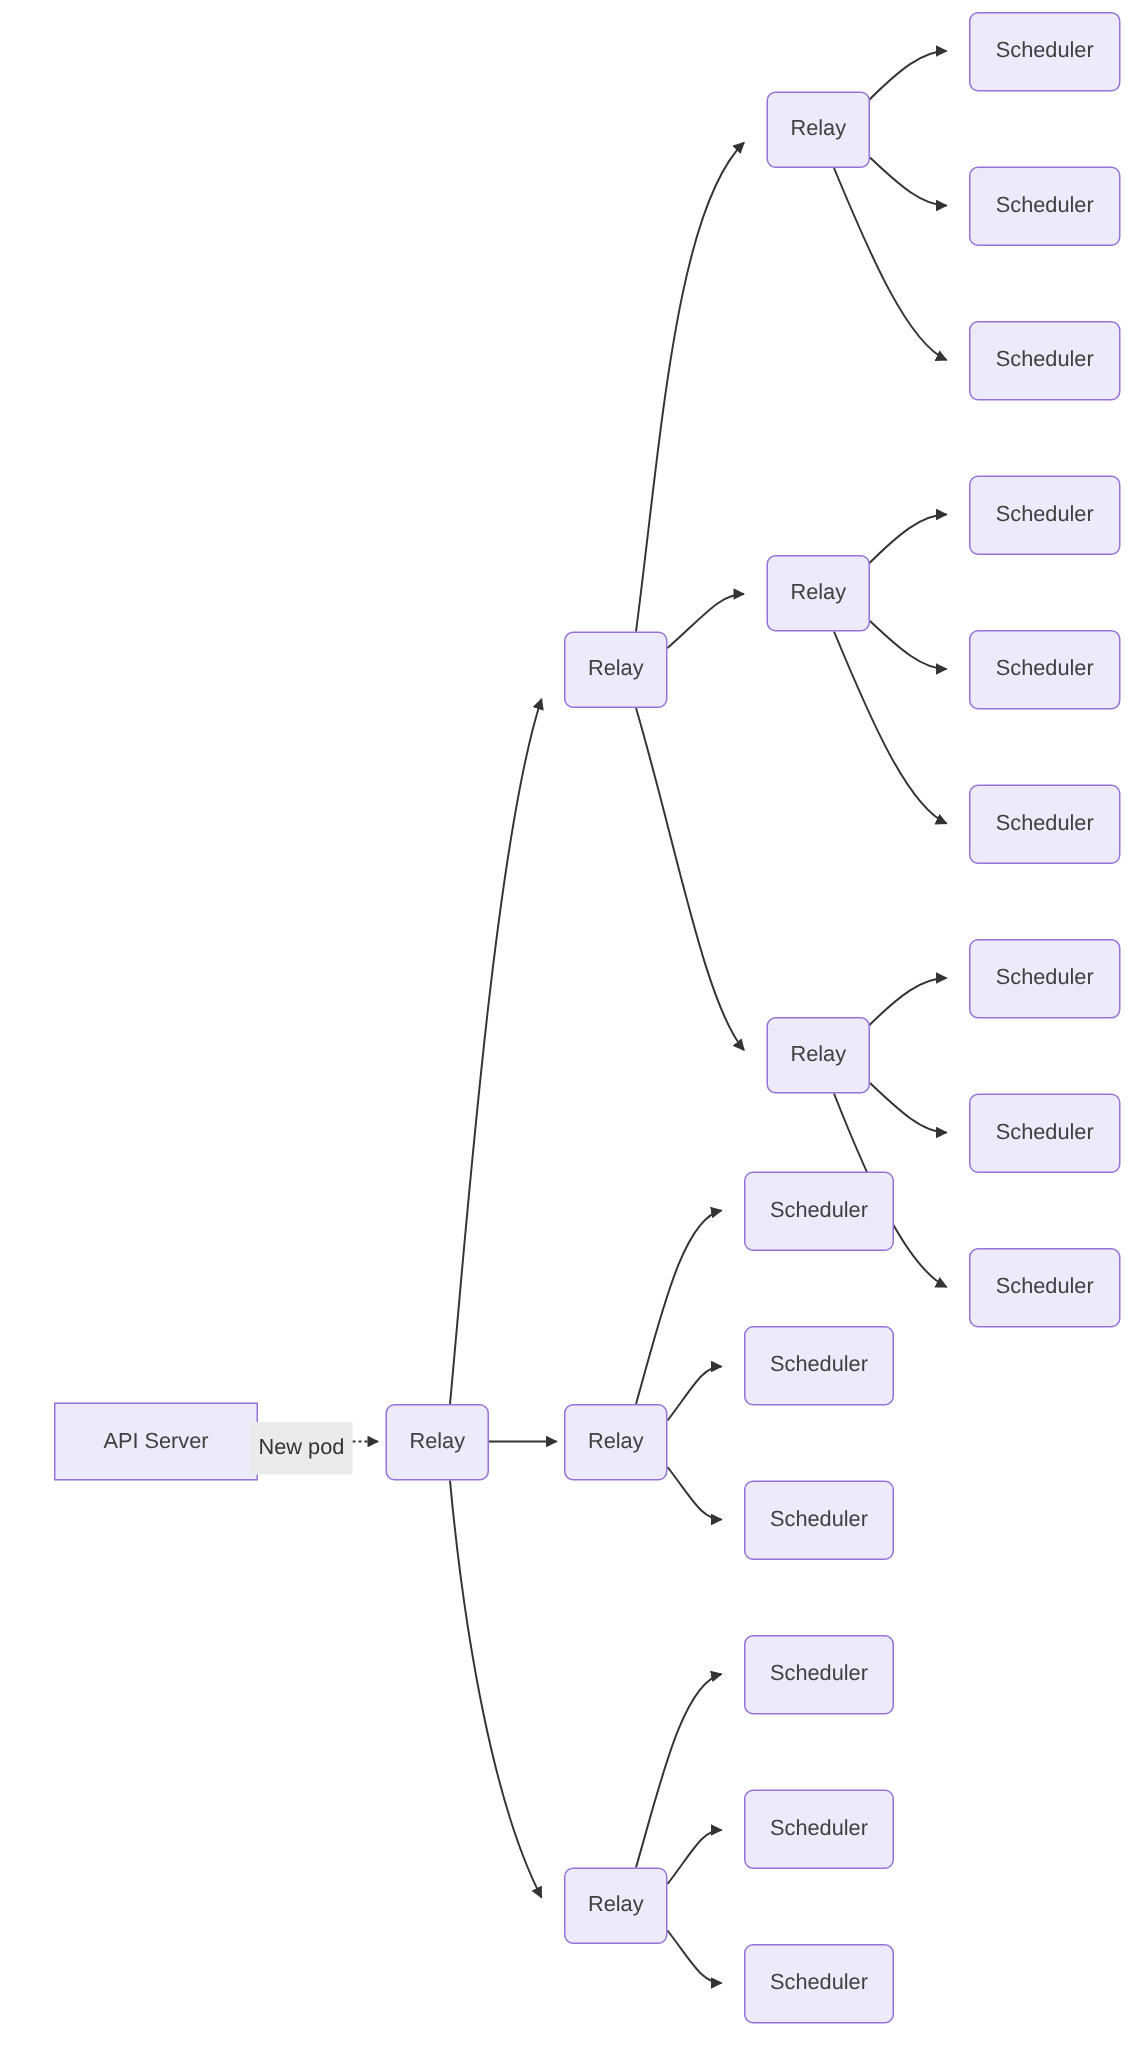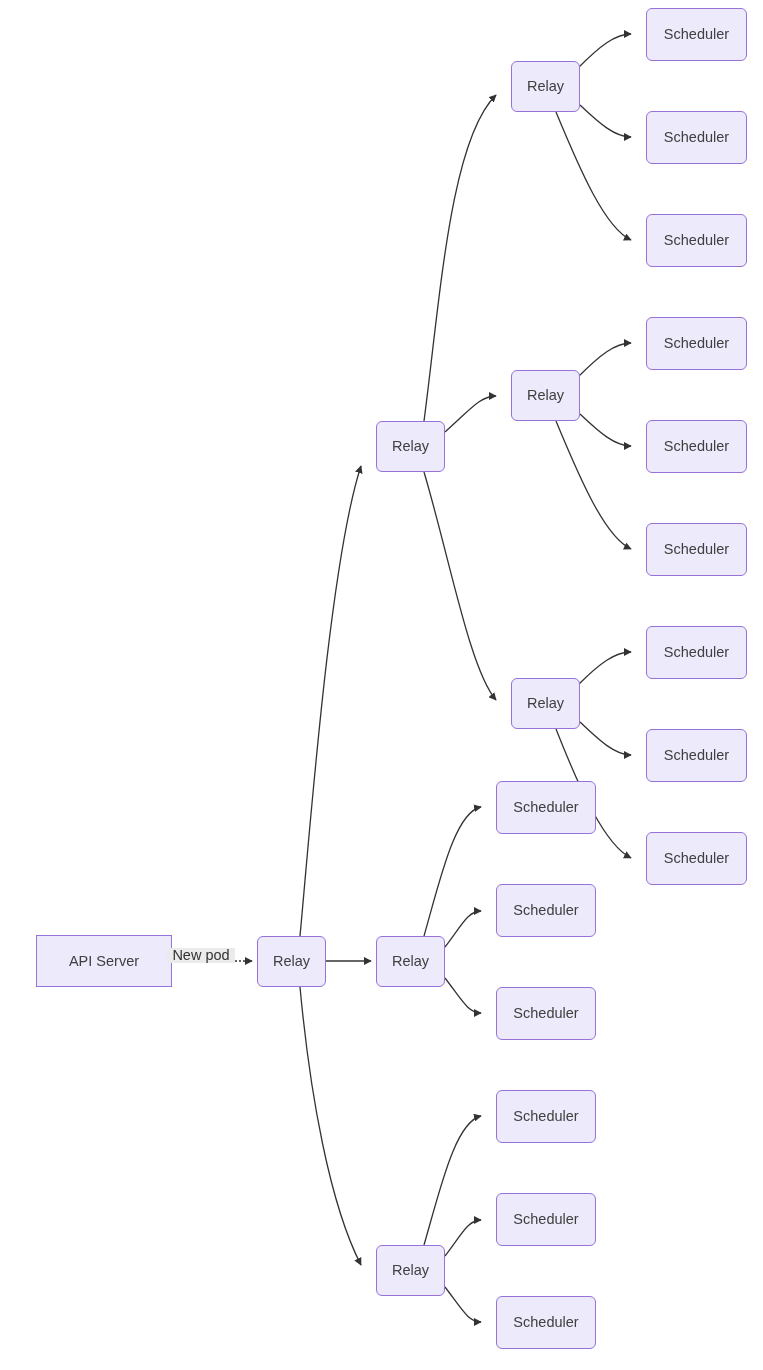"New pod" div.edge-label { height: 15px -> 35px }
